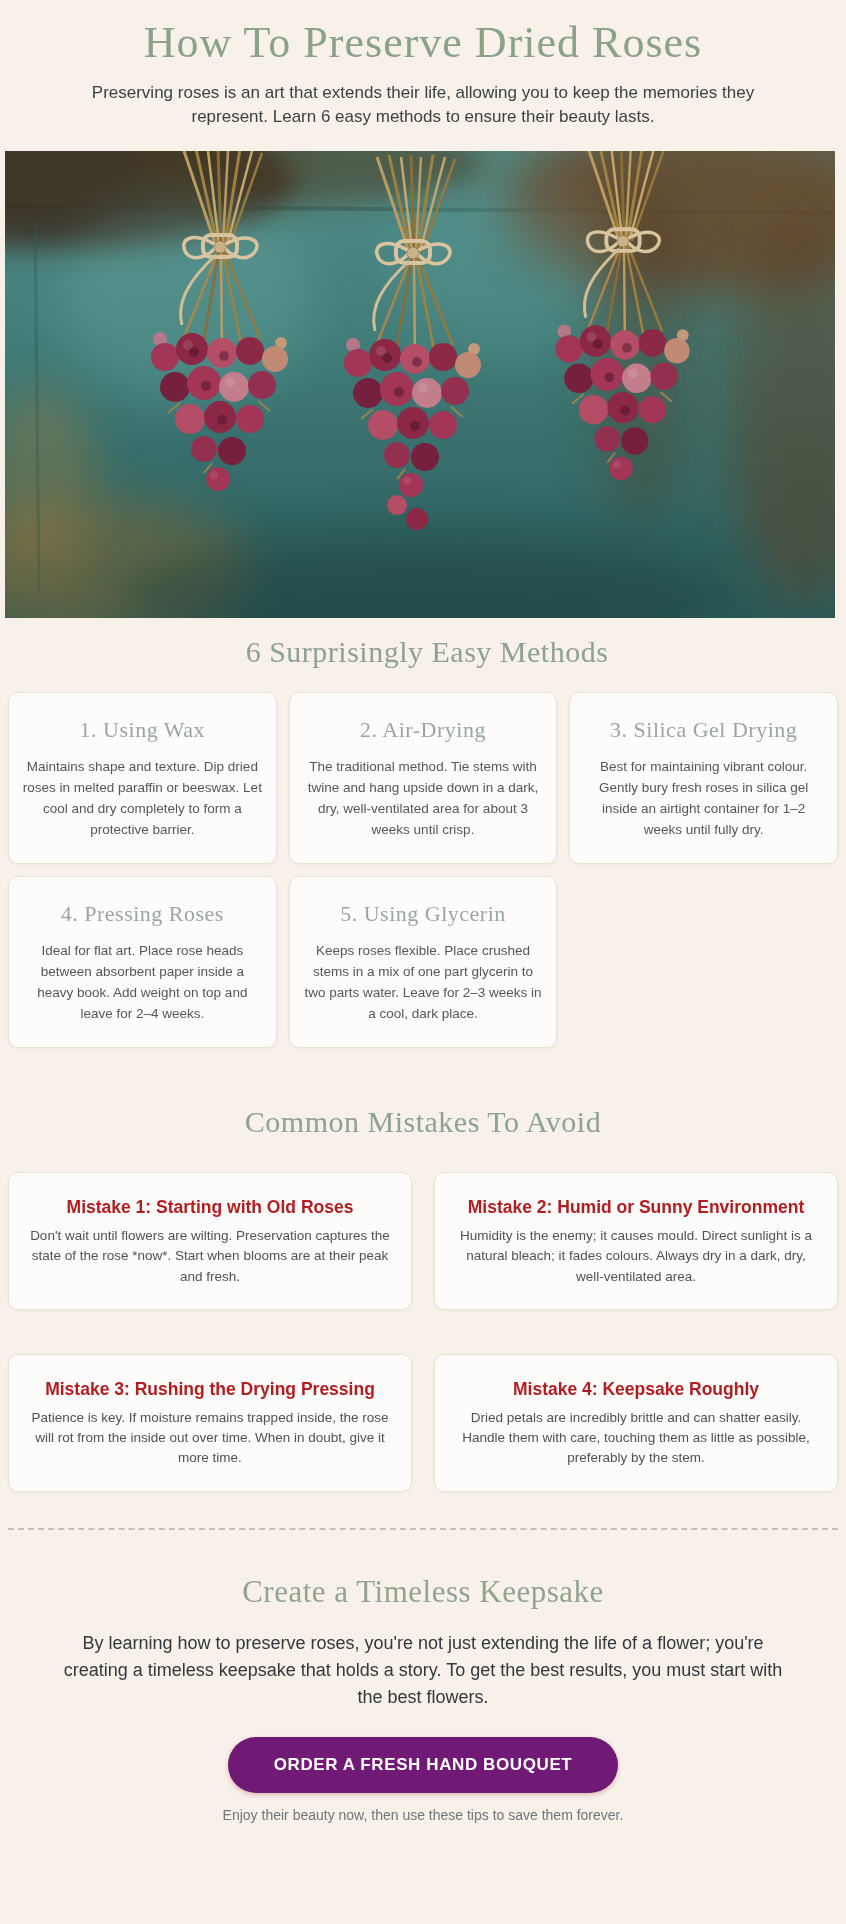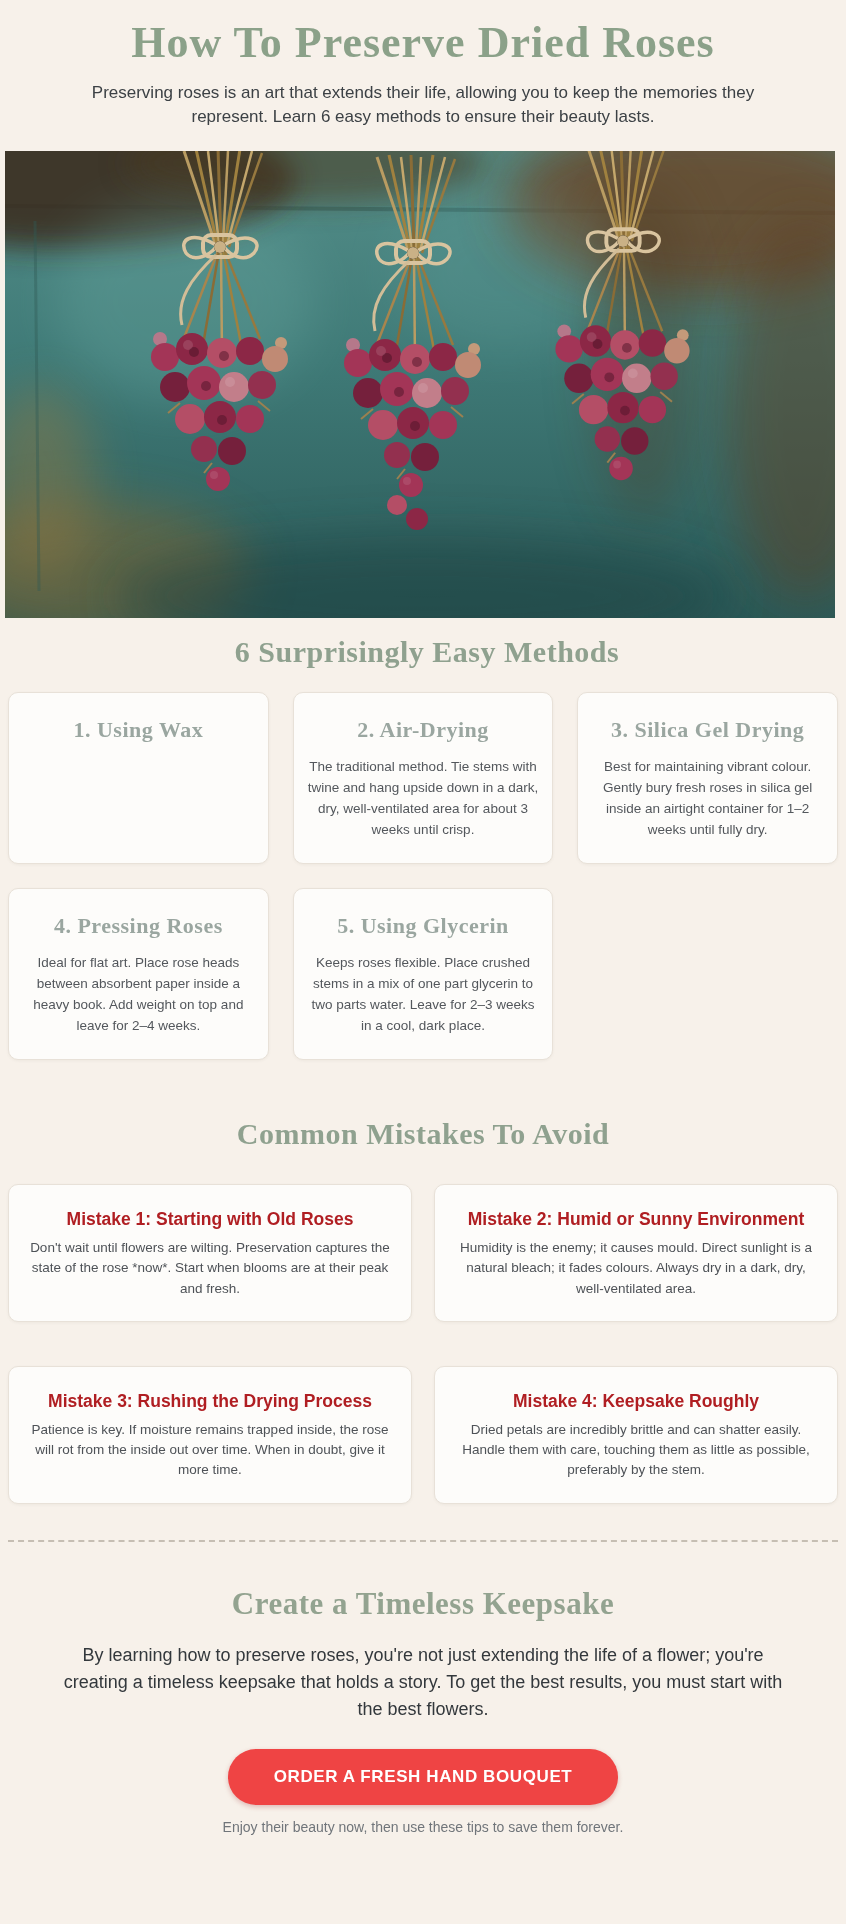"How To Preserve Dried Roses" .serif { font-weight: 700 -> 400 }
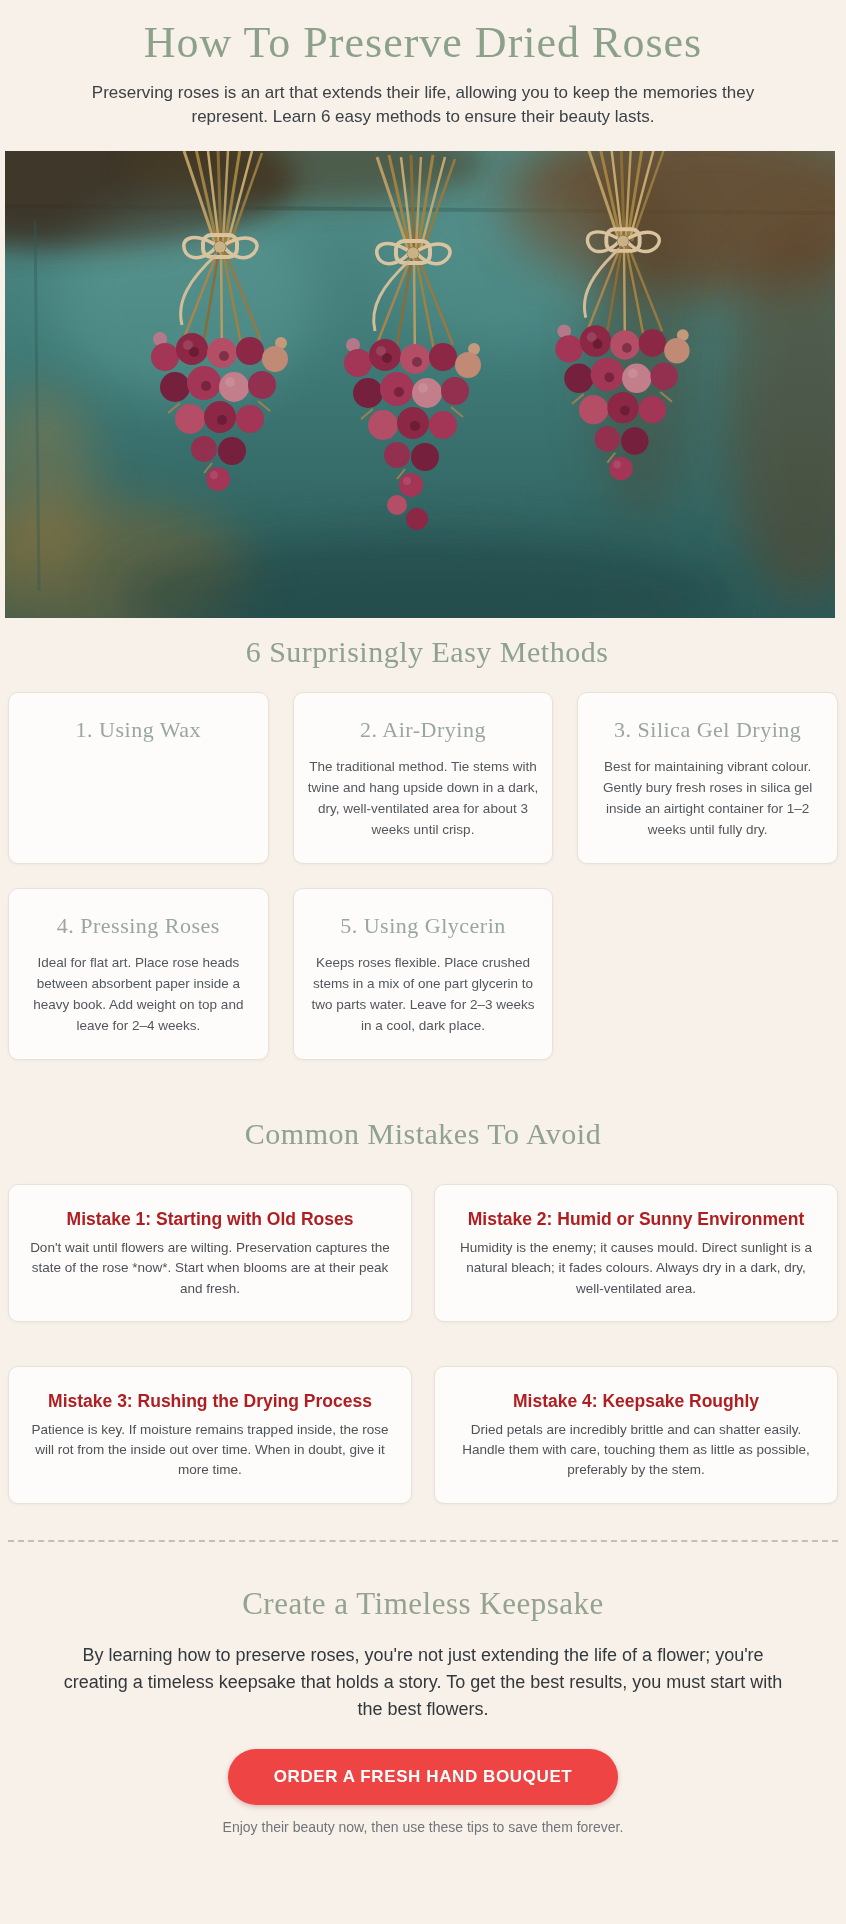"1. Using Wax" .methods-grid { gap: 24px -> 12px }
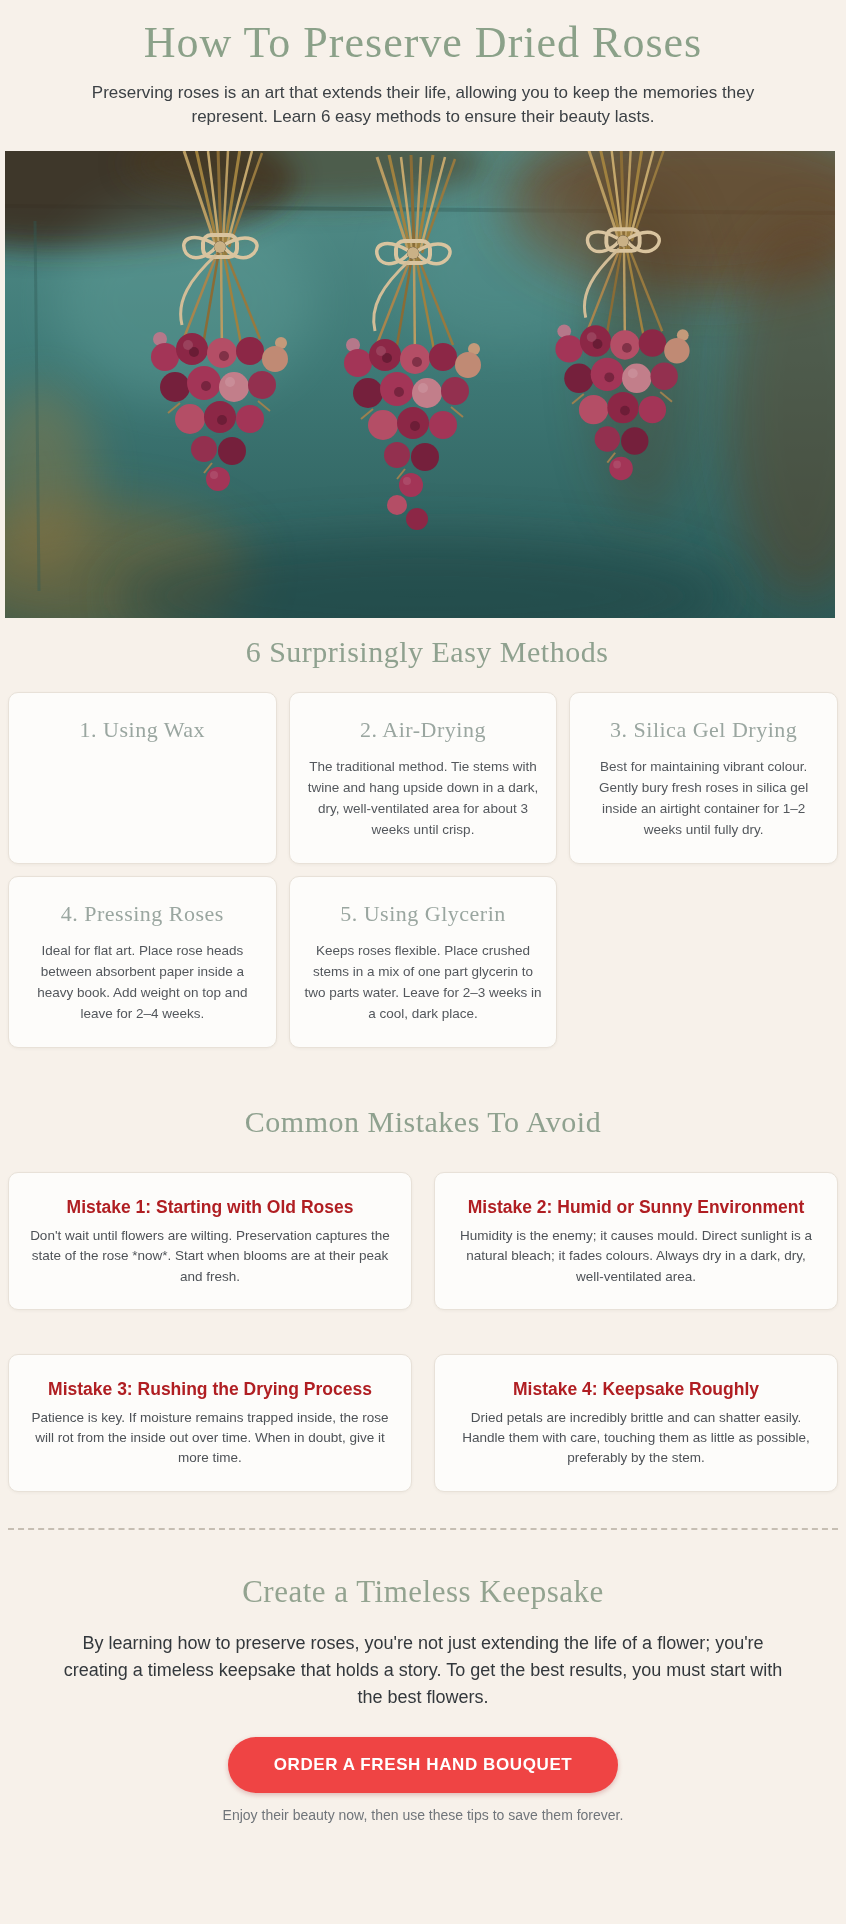"Maintains shape and texture. Dip" div.method-body { html: none -> <div>Maintains shape and texture. Dip dried roses in melted paraffin or beeswax. Let cool and dry completely to form a protective barrier.</div> }
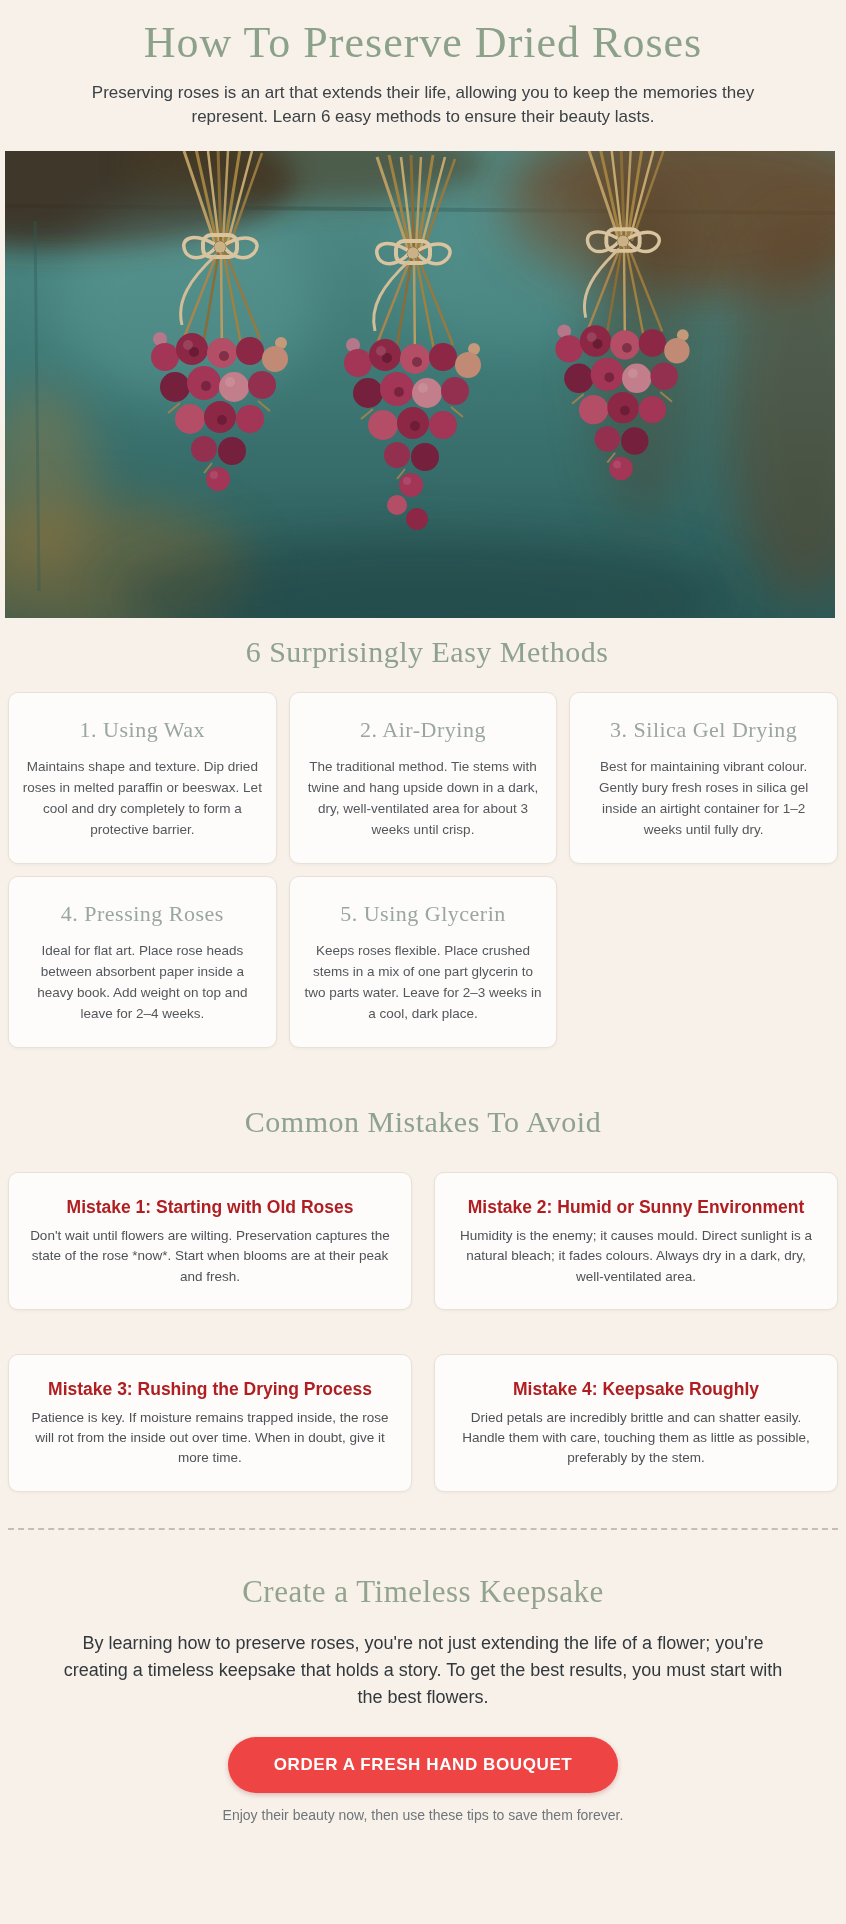"Mistake 3: Rushing the Drying" div.mistake-title { text: Process -> Pressing }
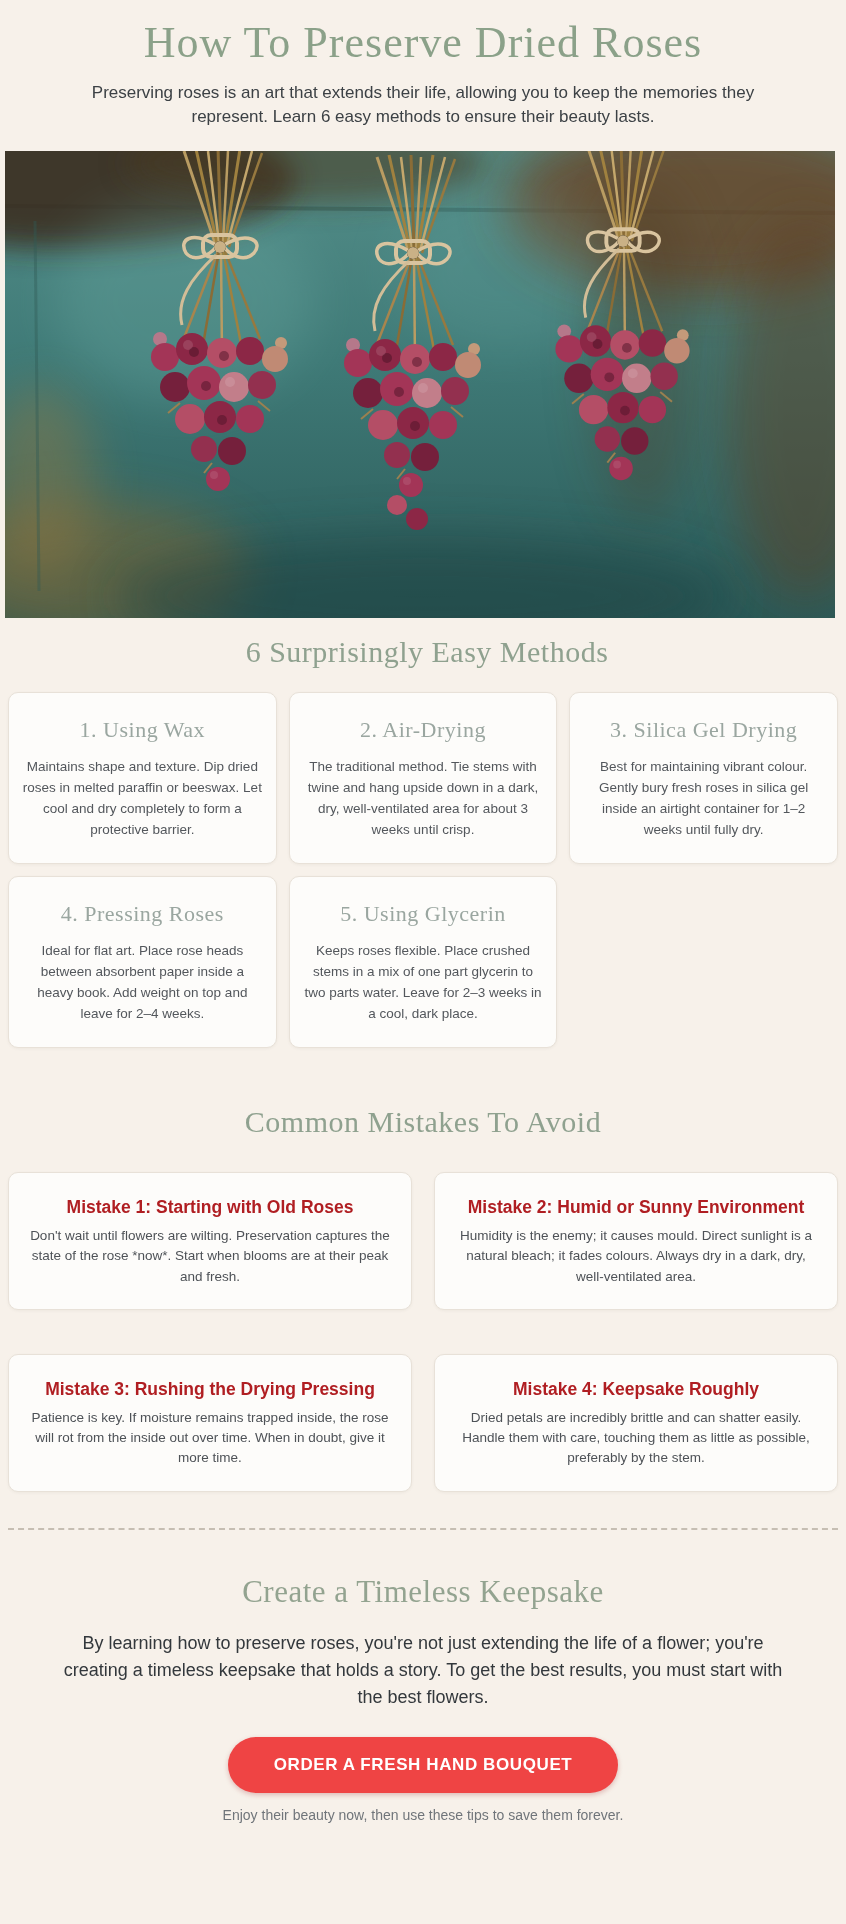"ORDER A FRESH HAND BOUQUET" .cta-button { background: #ef4444 -> #701a75 }
